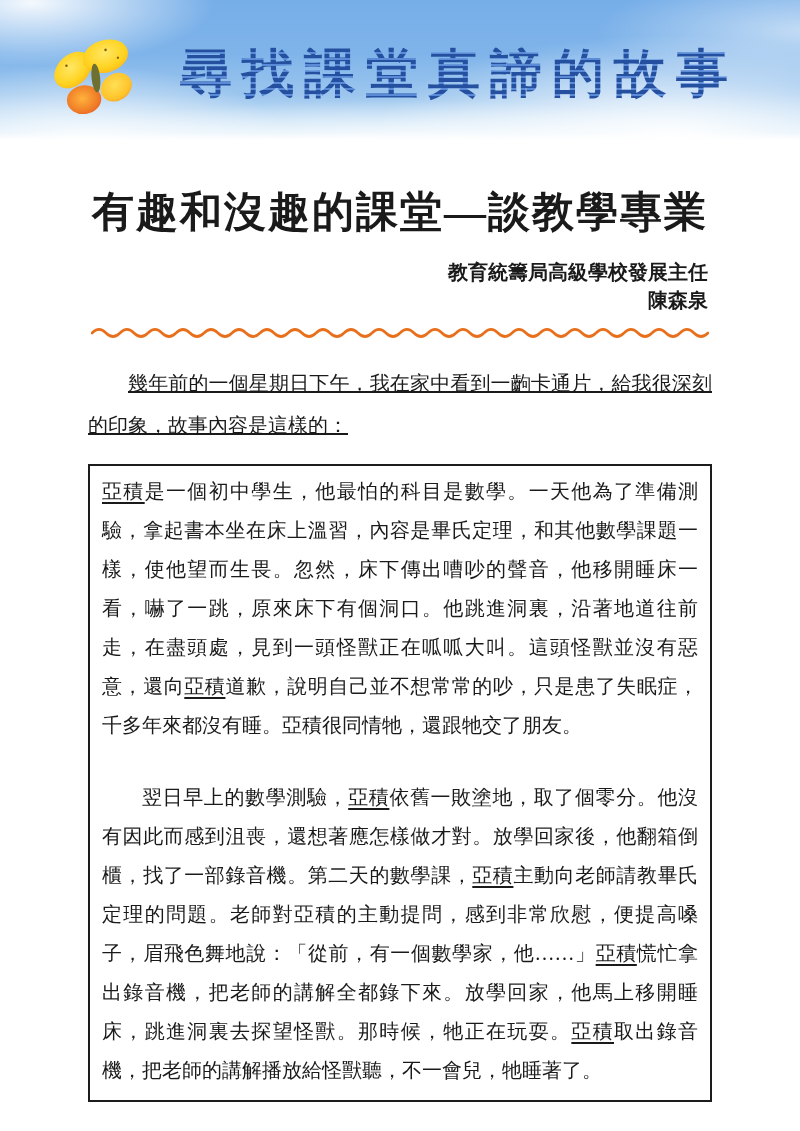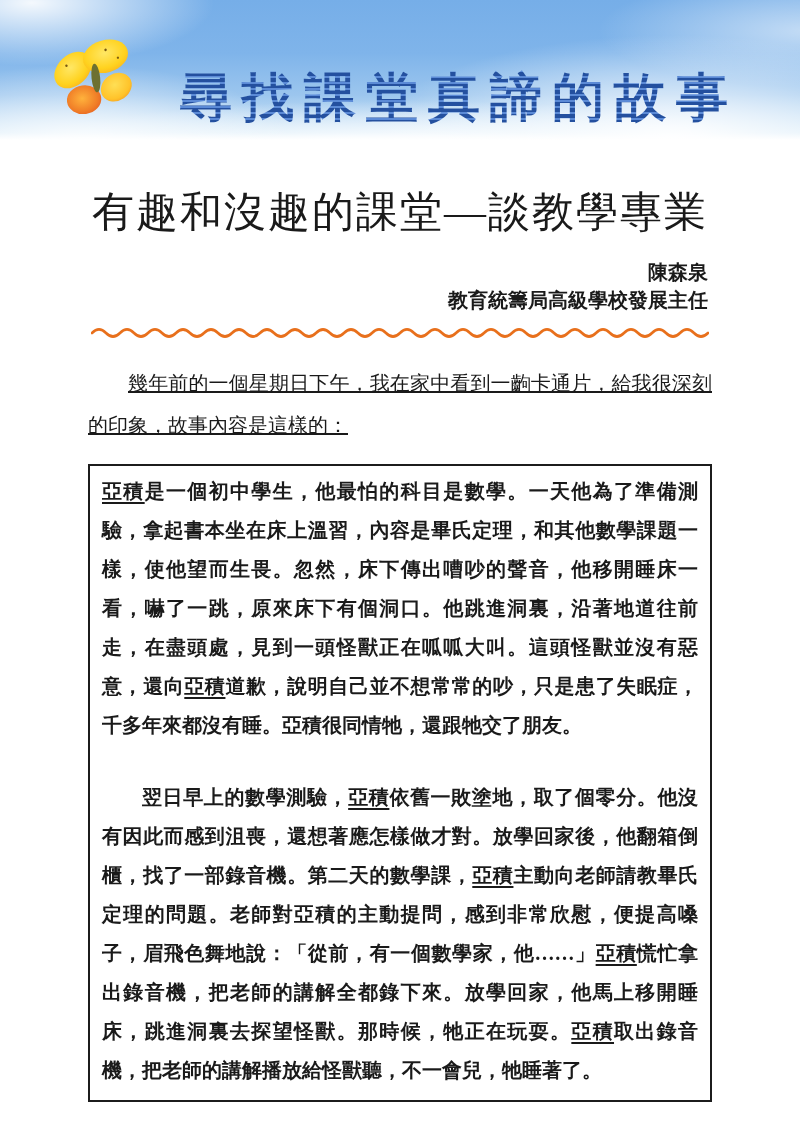"尋找課堂真諦的故事" .banner-title { top: 60px -> 36px }
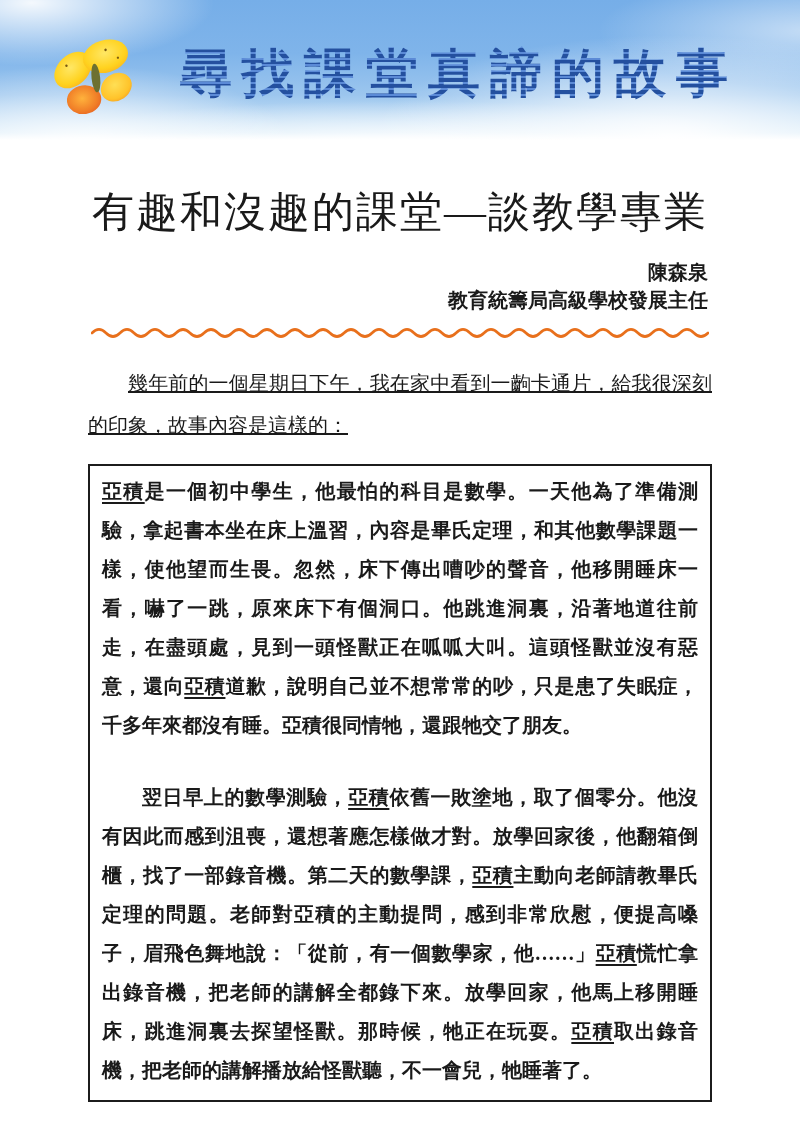"有趣和沒趣的課堂—談教學專業" .article-title { font-weight: 400 -> 700 }
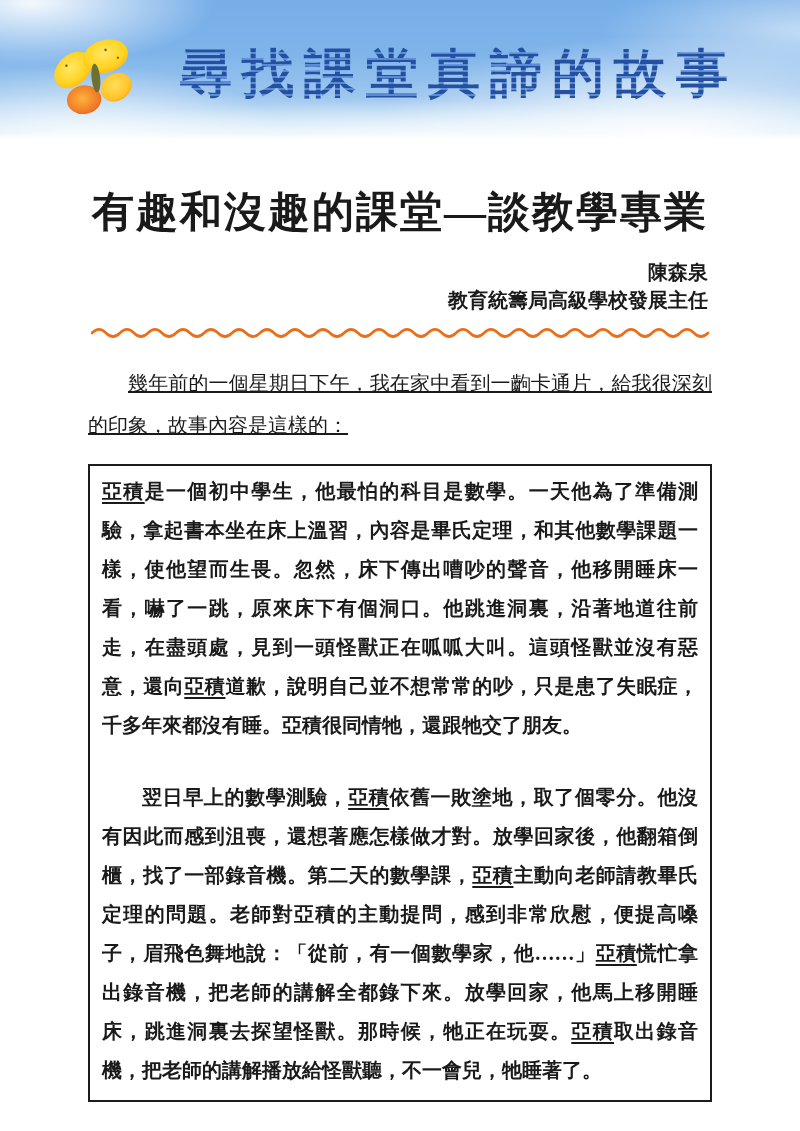"陳森泉" div { order: before "教育統籌局高級學校發展主任" -> after "教育統籌局高級學校發展主任" }
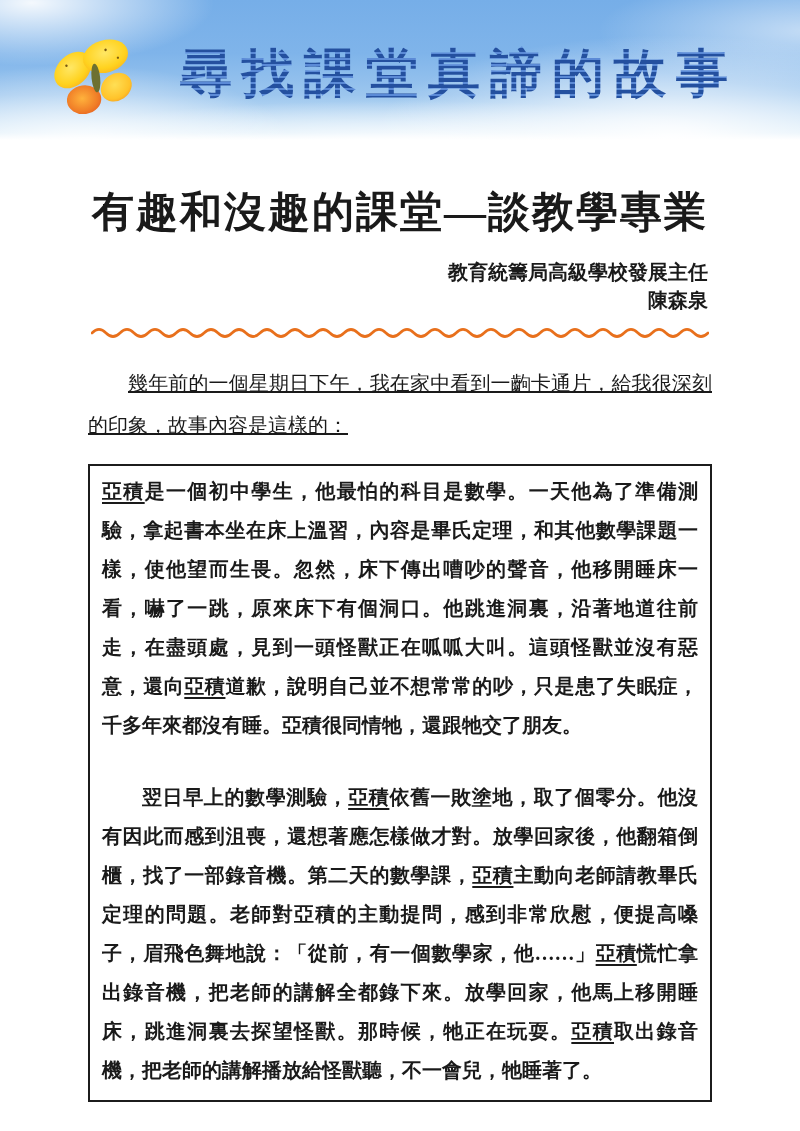"亞積是一個初中學生，他最怕的科目是數學。一天他為了準備測驗，拿起書本坐在床上溫習" .story-para { font-weight: bold -> none }
